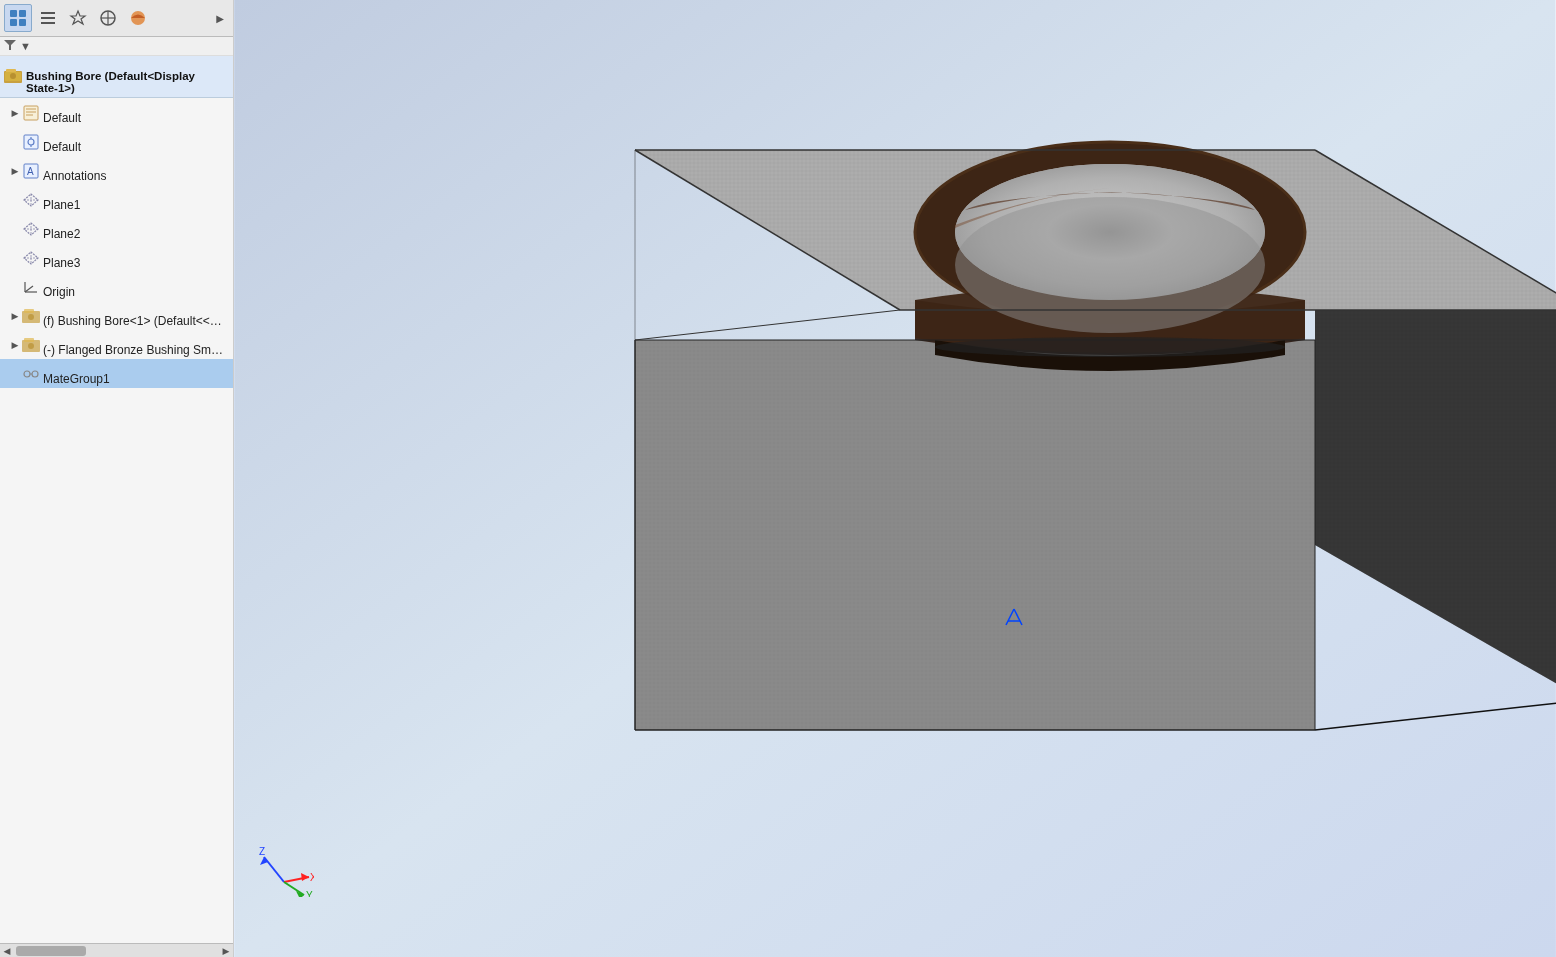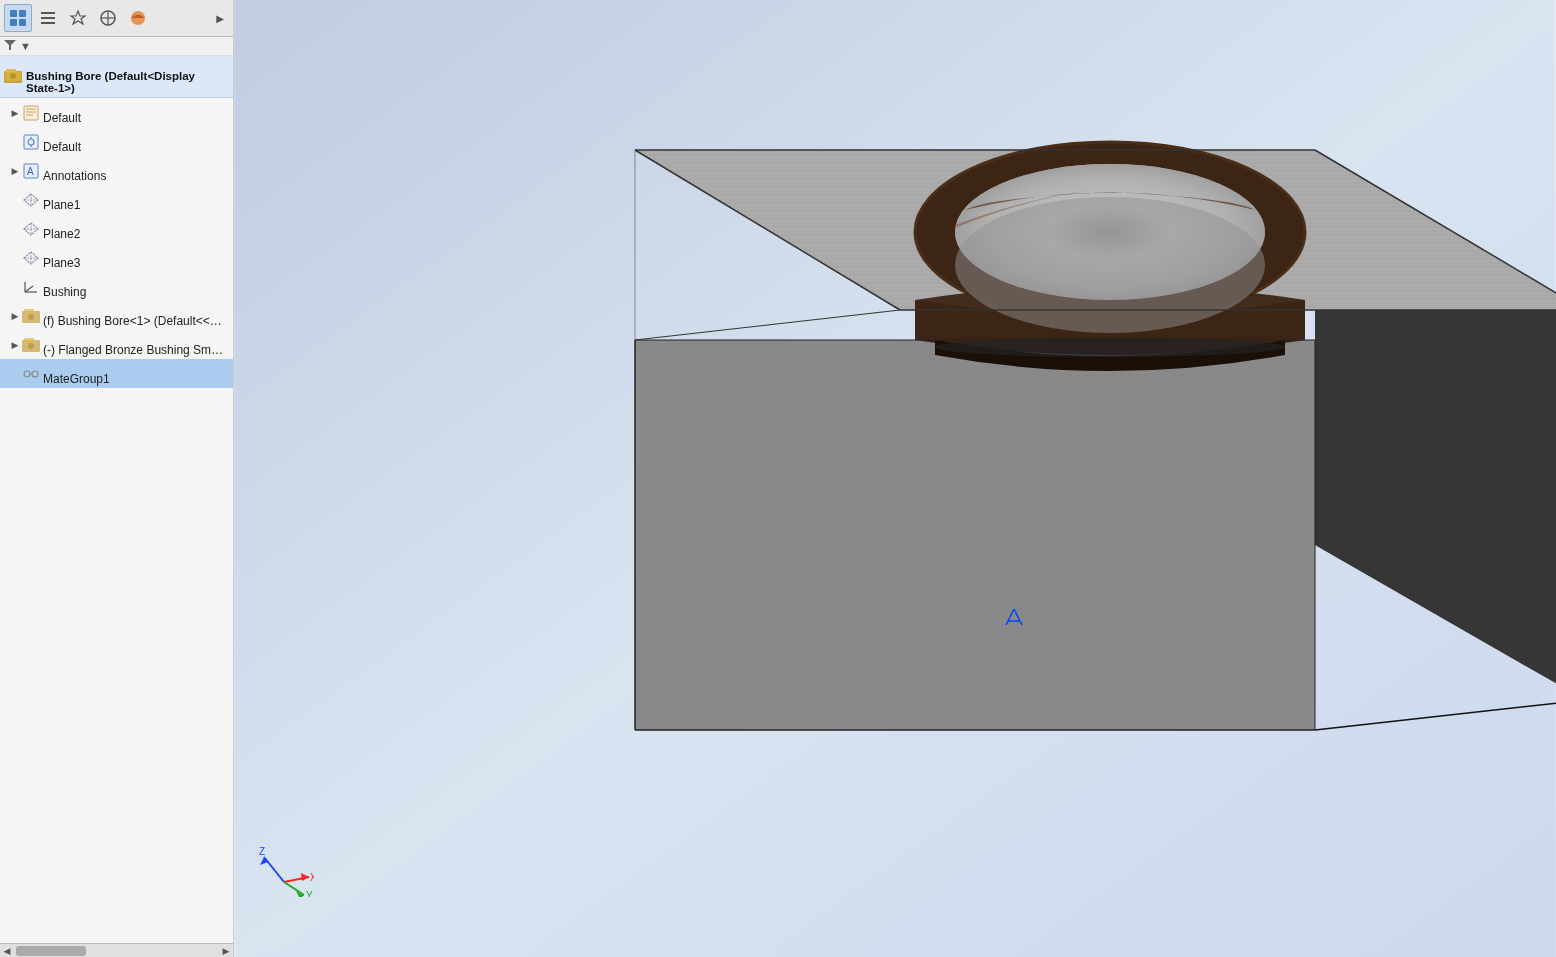"Bushing" span.tree-label { text: Bushing -> Origin }
